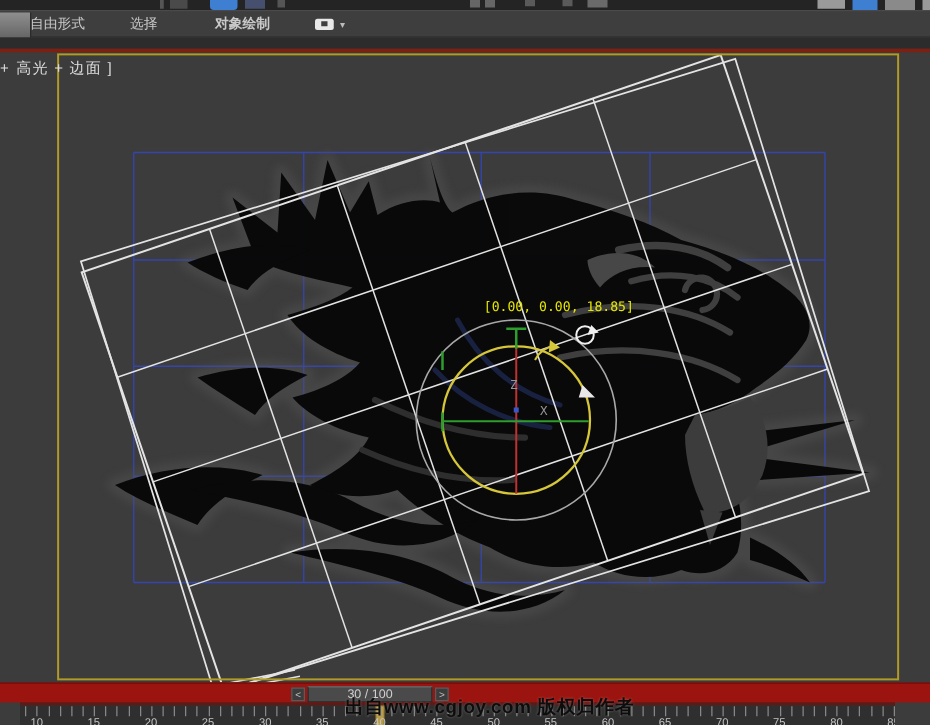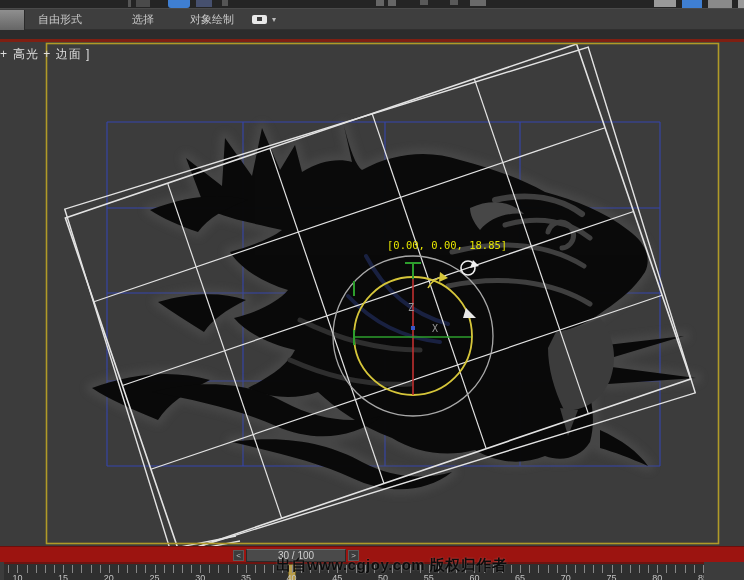"自由形式" .ribbon-tab { text-align: right -> left }
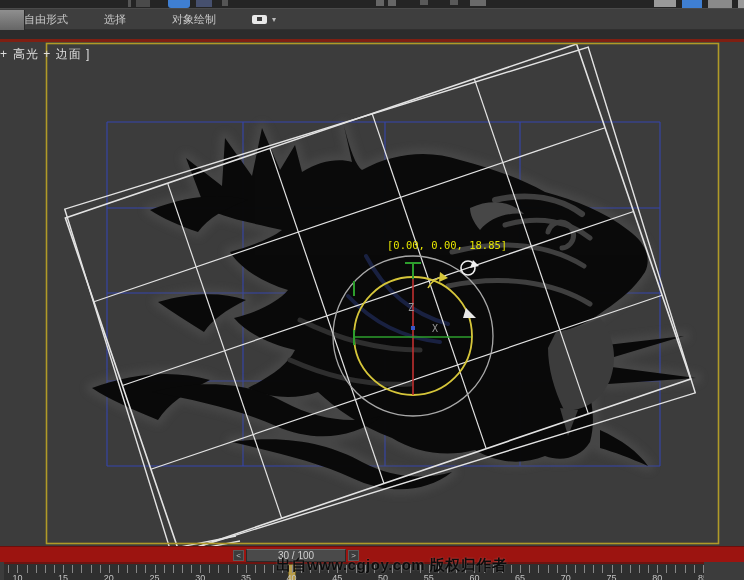"对象绘制" .tab3 { font-weight: none -> bold }
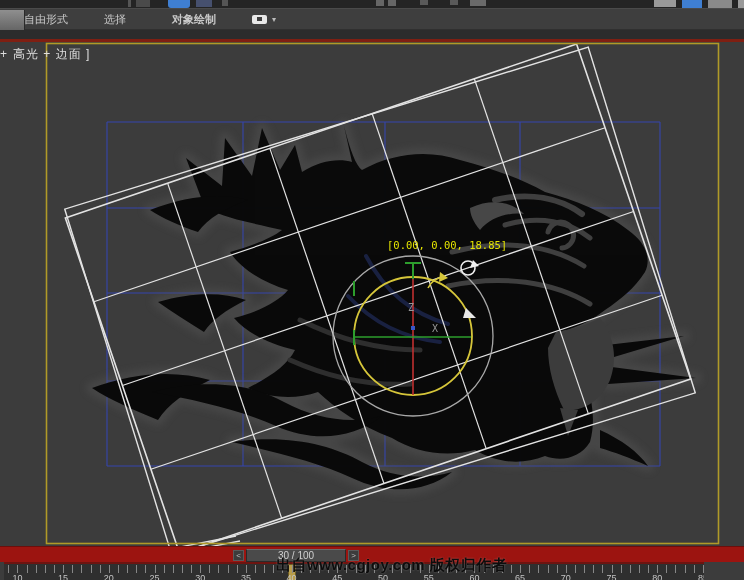"10" .trackbar { left: 4px -> 16px }
